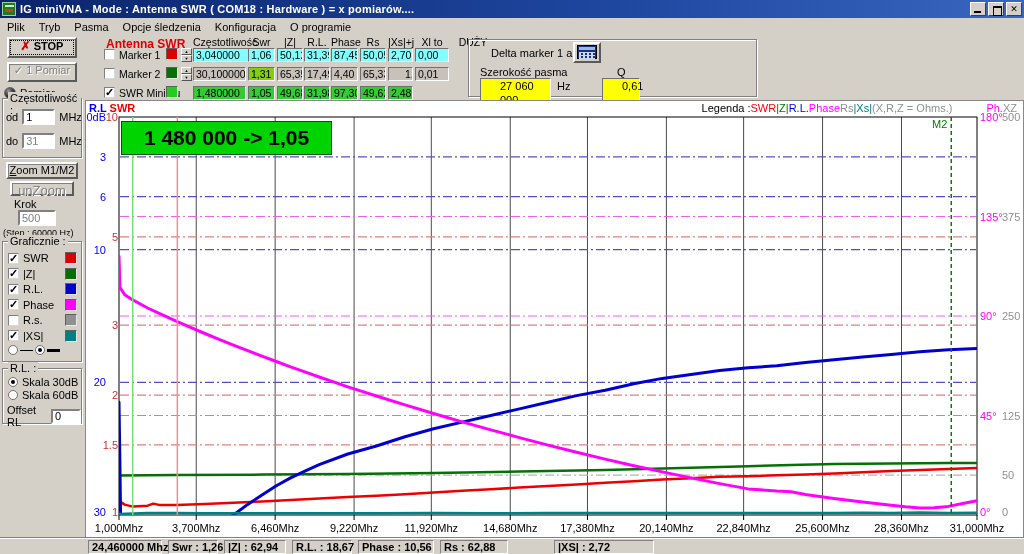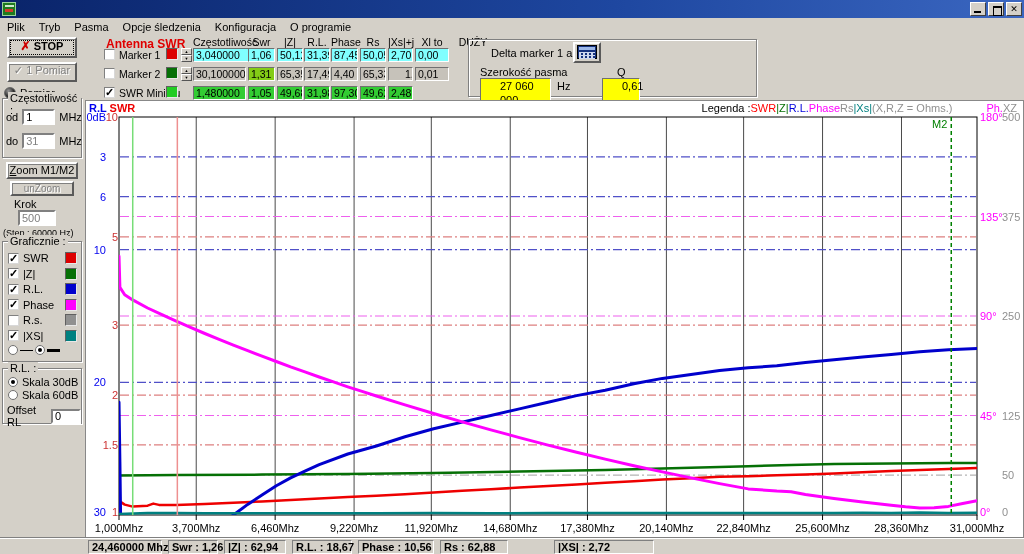"IG miniVNA - Mode :" span.title-text { html: none -> <span>IG miniVNA - Mode : Antenna SWR ( COM18 : Hardware ) = x pomiarów....</span> }
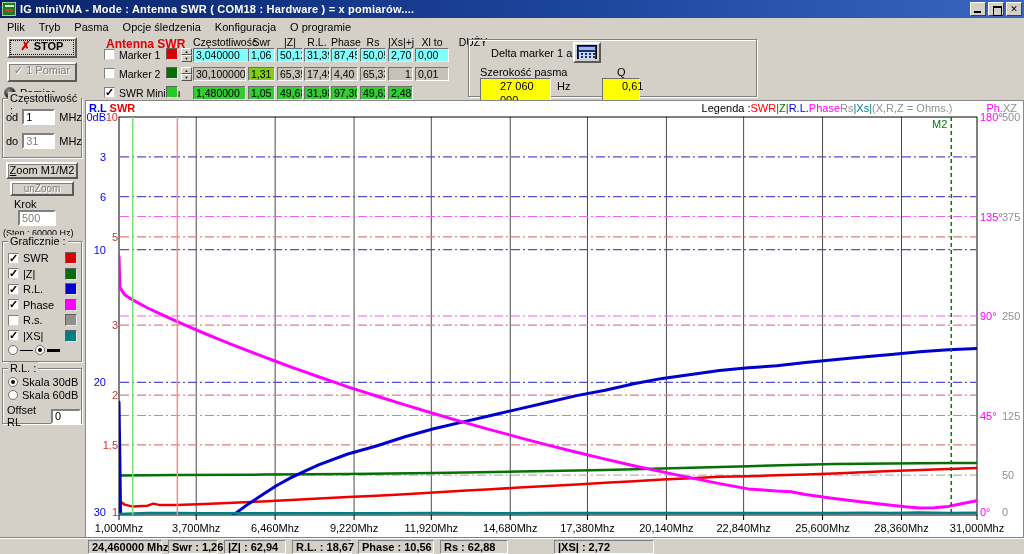"1 480 000 -> 1,05" div { html: none -> <div>1 480 000 -&gt; 1,05</div> }
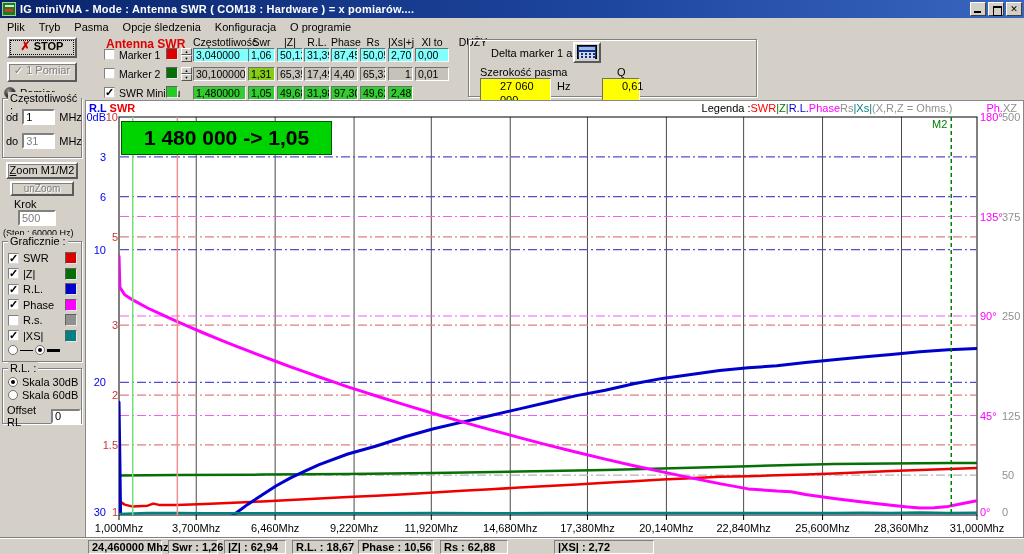"unZoom" #unzoom-btn { font-size: 10px -> 13px }
